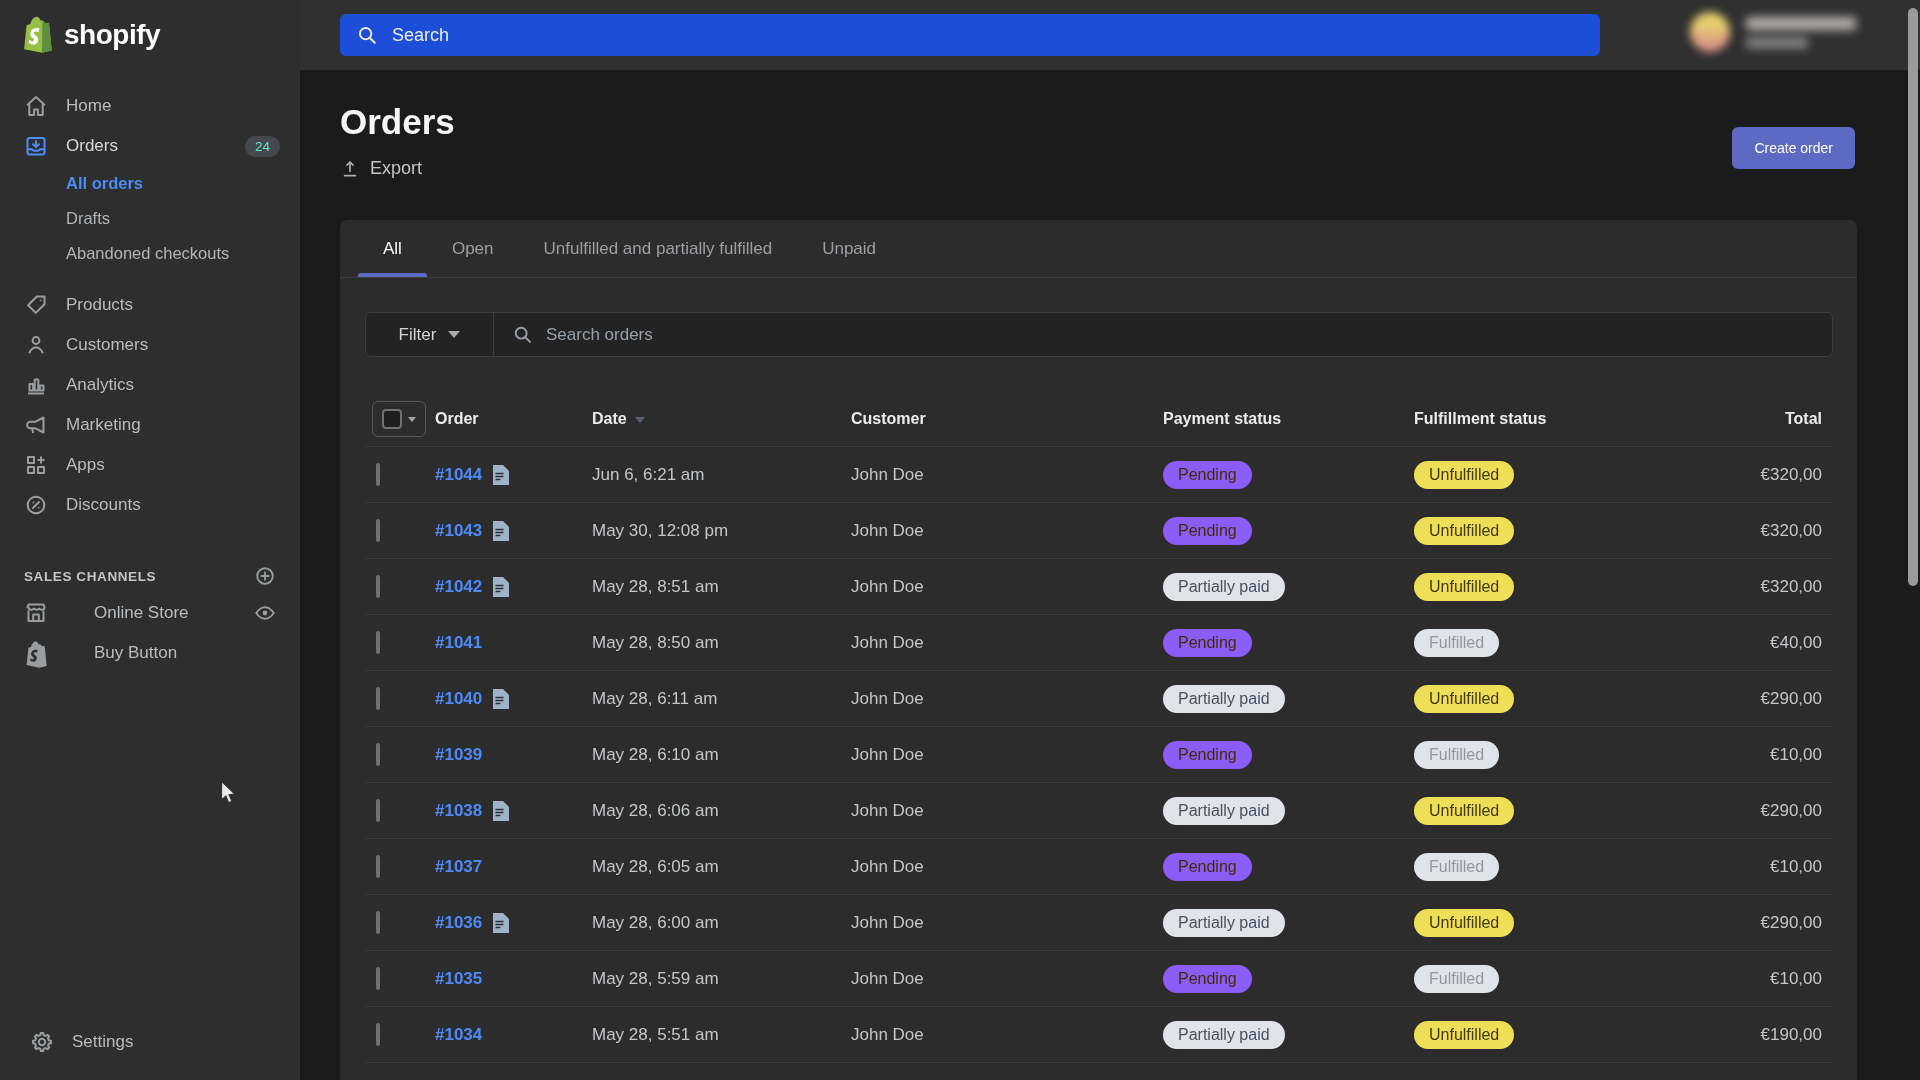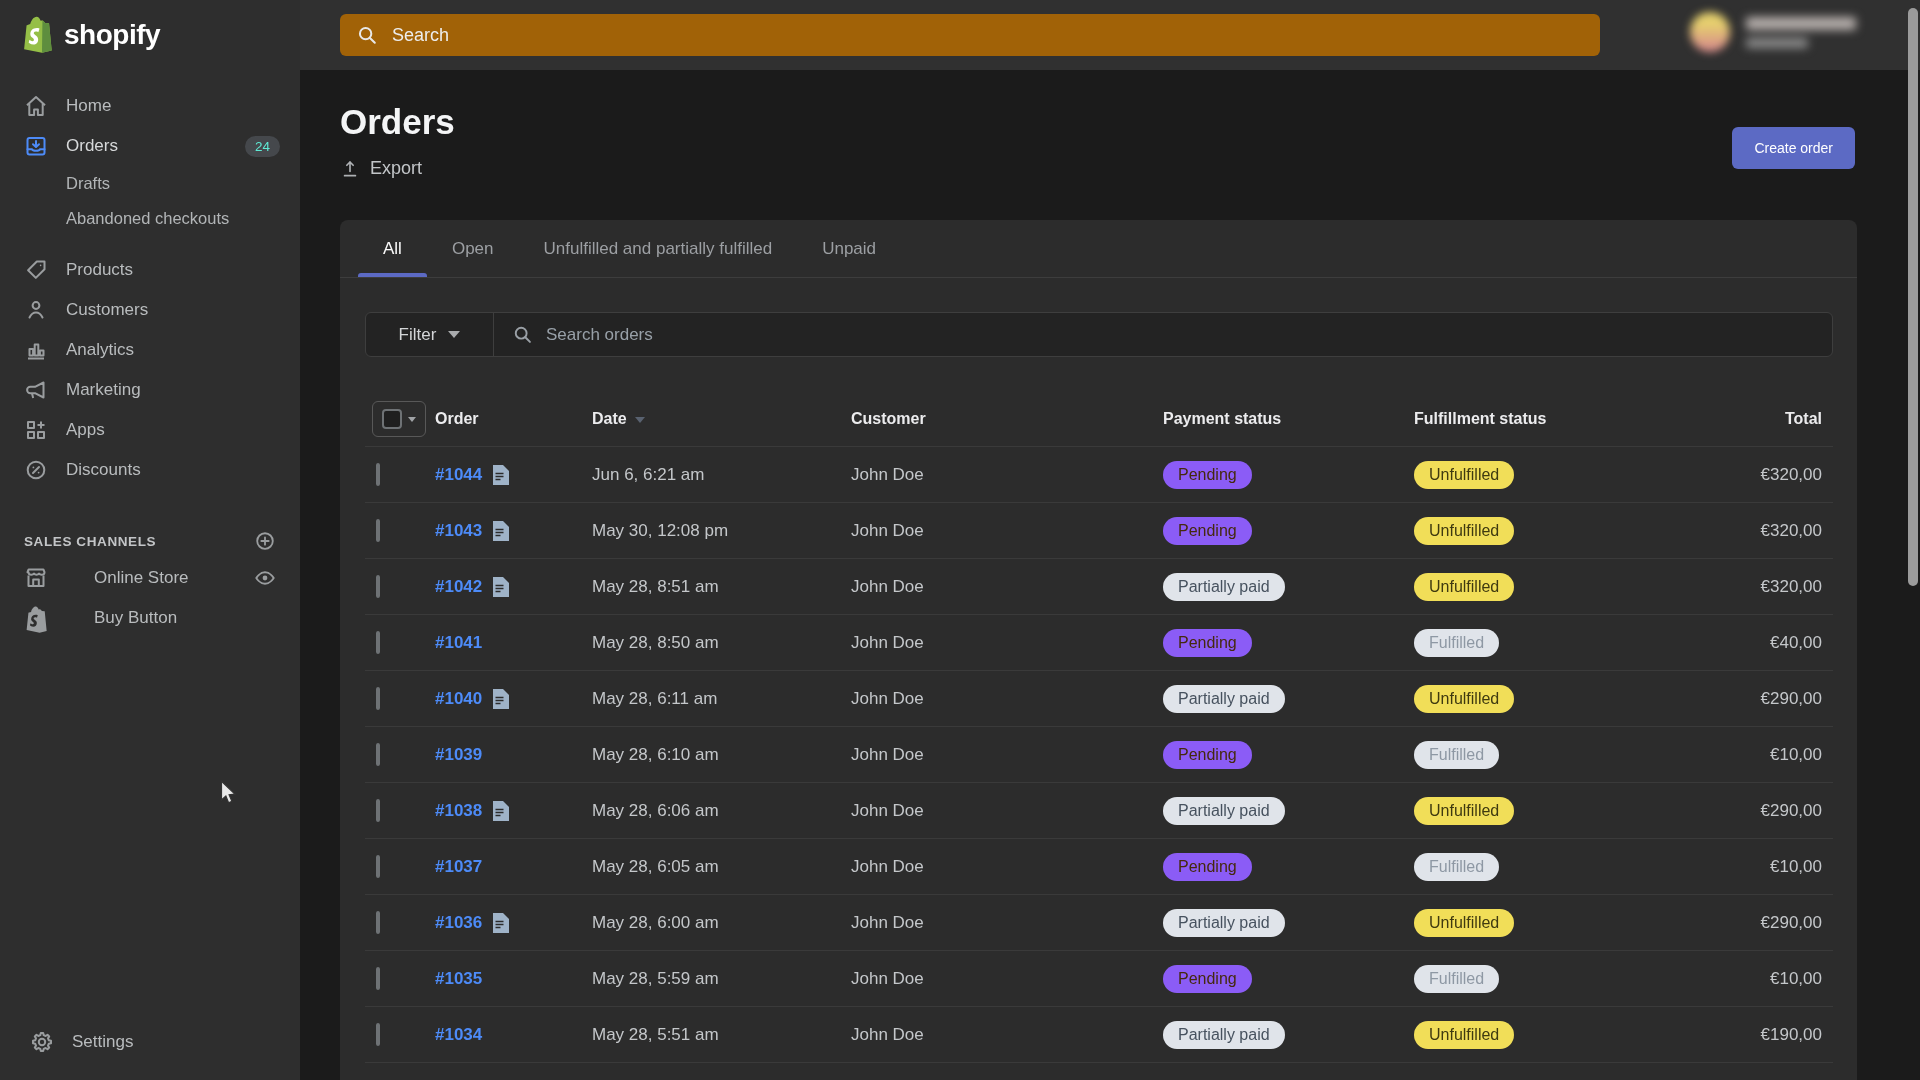"Search" .global-search { background: #a16207 -> #1d4ed8 }
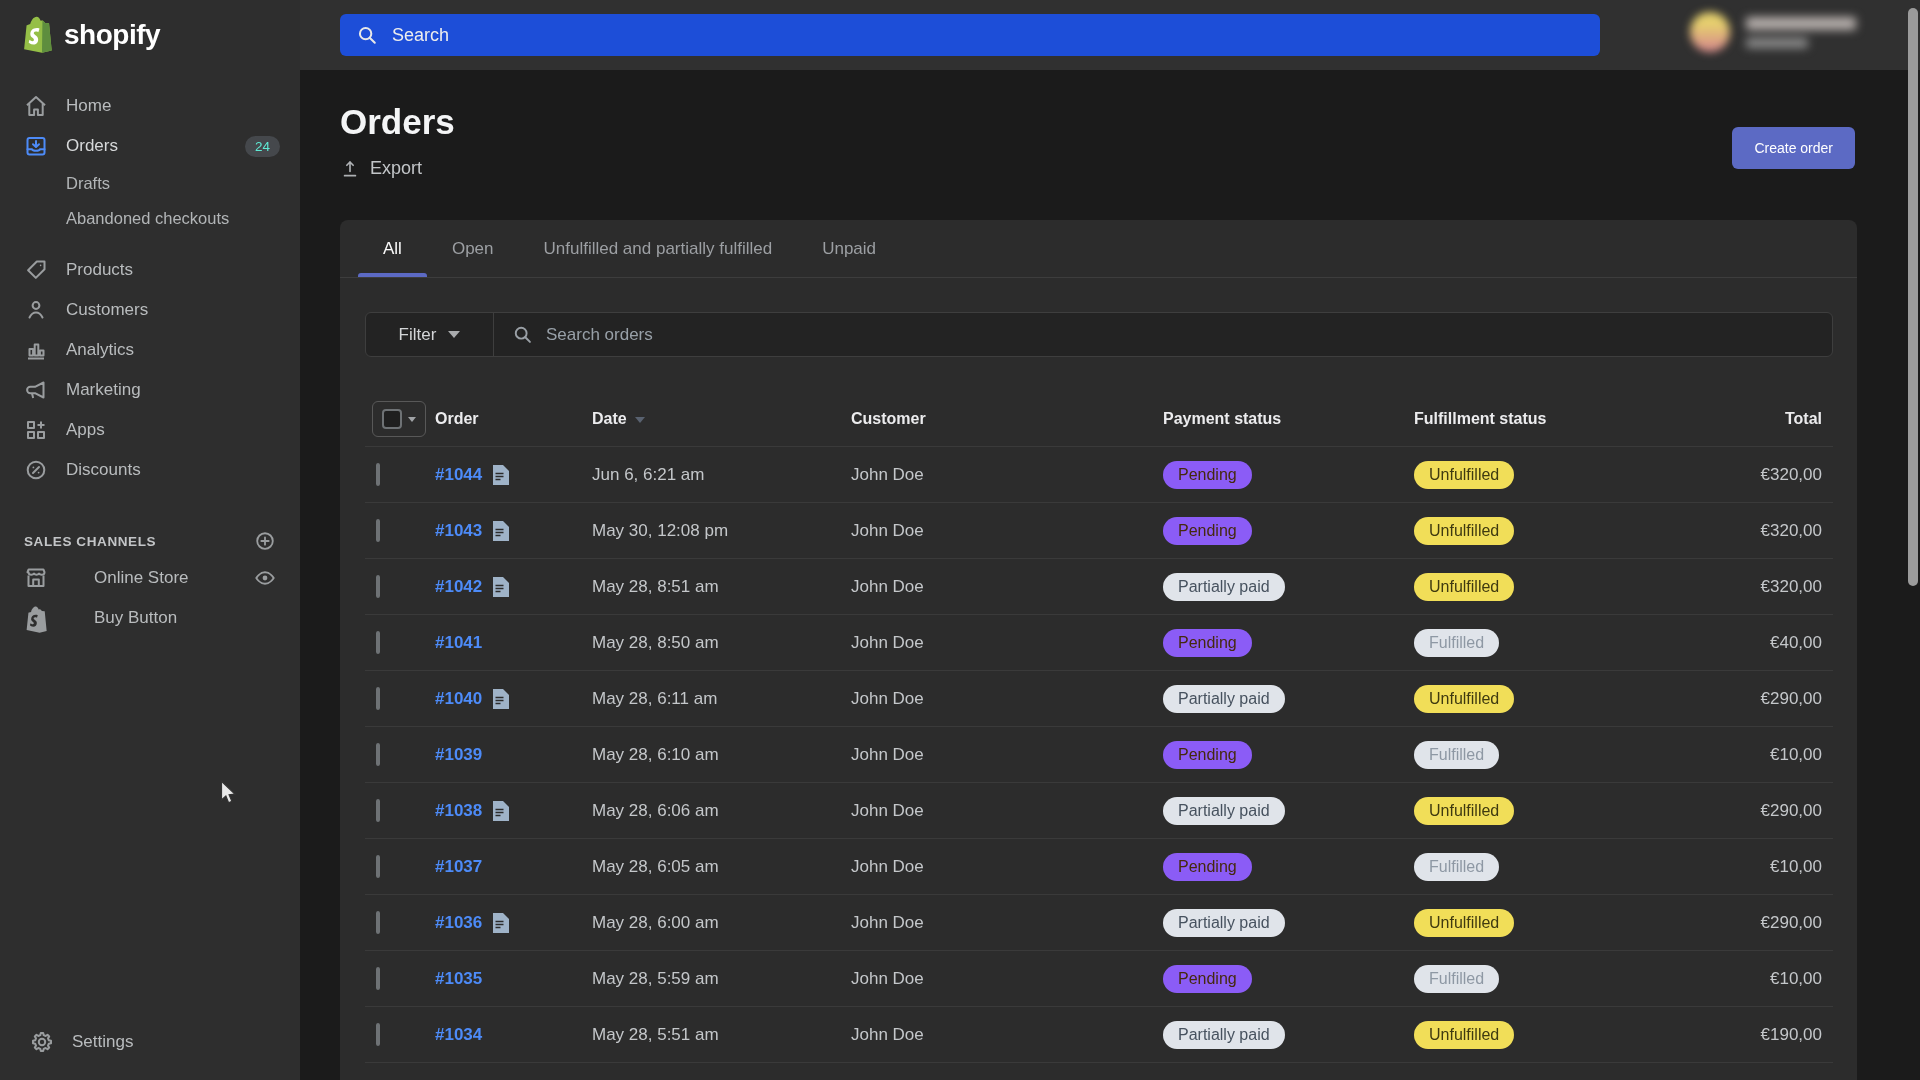"All orders" a.nav-sub { html: none -> <a>All orders</a> }
